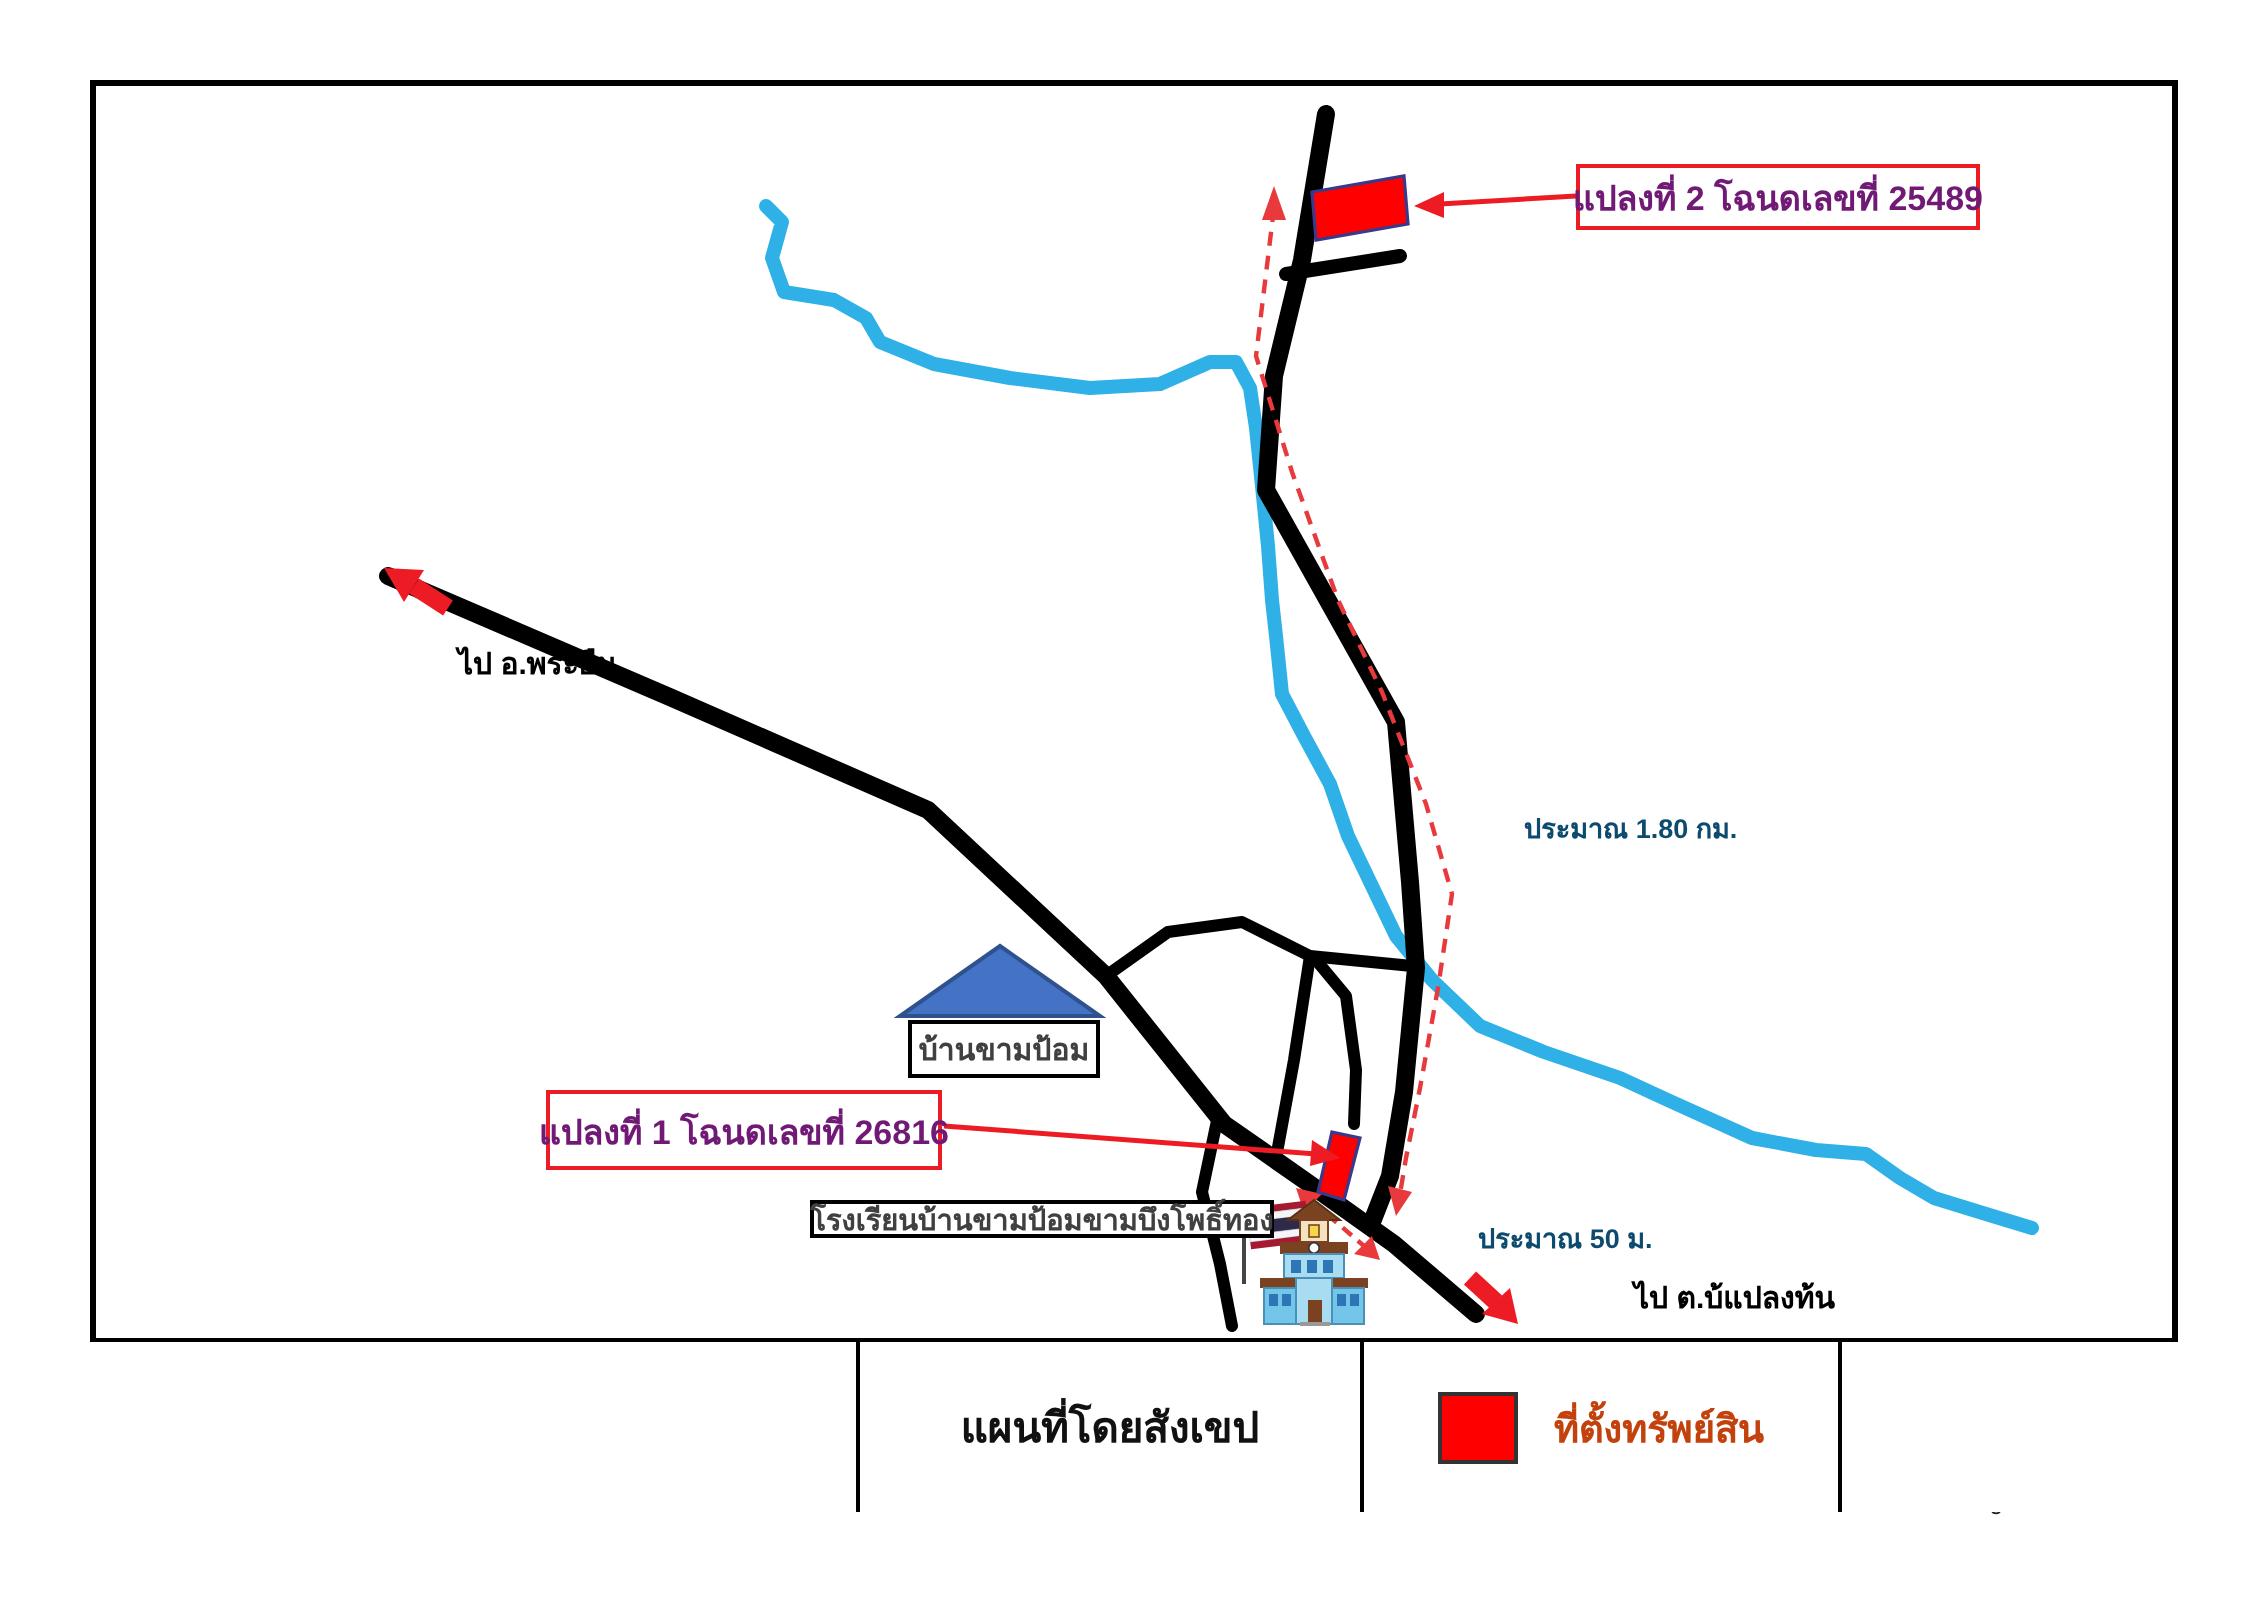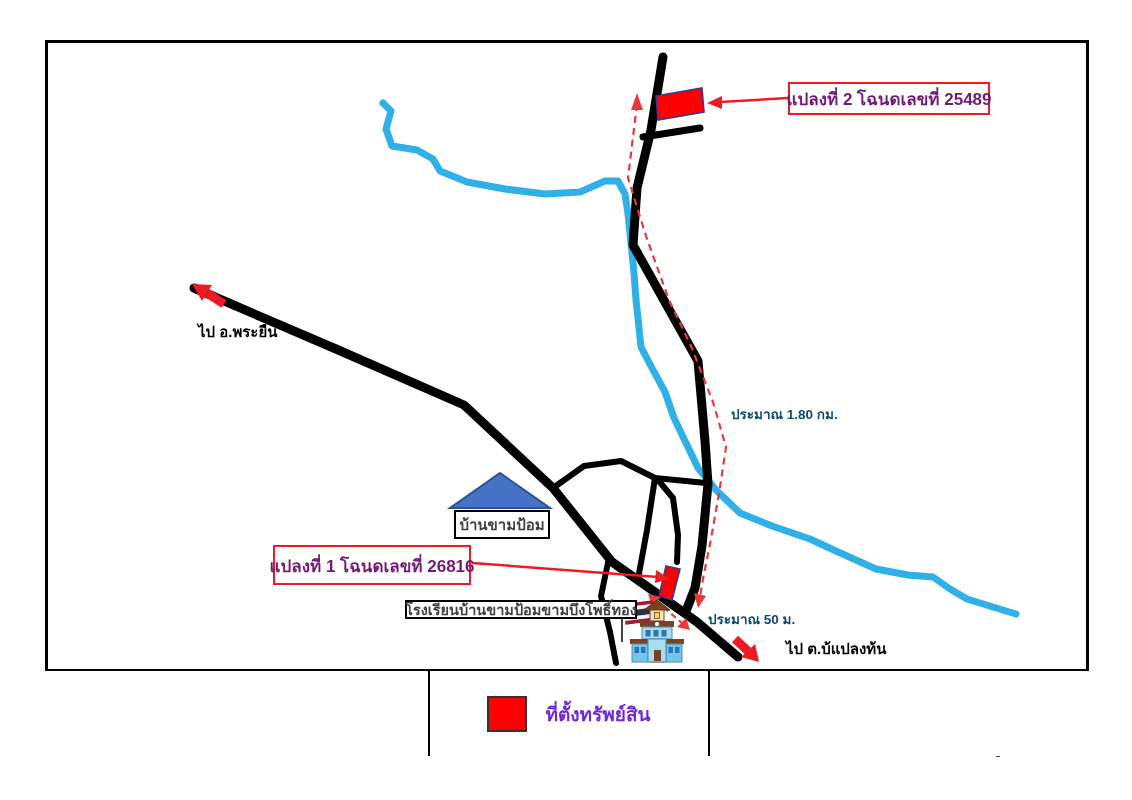"ไป อ.พระยืน" .maplabel { margin-left: none -> 31px }
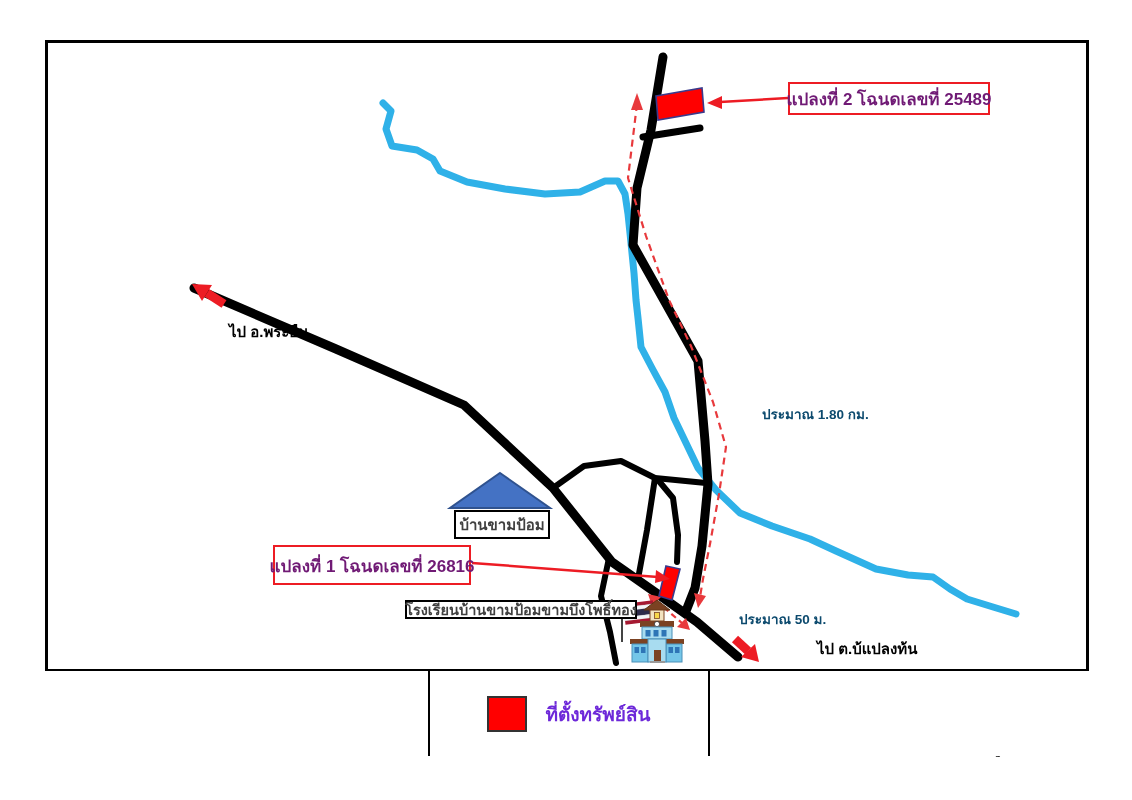"แผนที่โดยสังเขป" div.cell { html: none -> <div> <span>แผนที่โดยสังเขป</span> </div> }
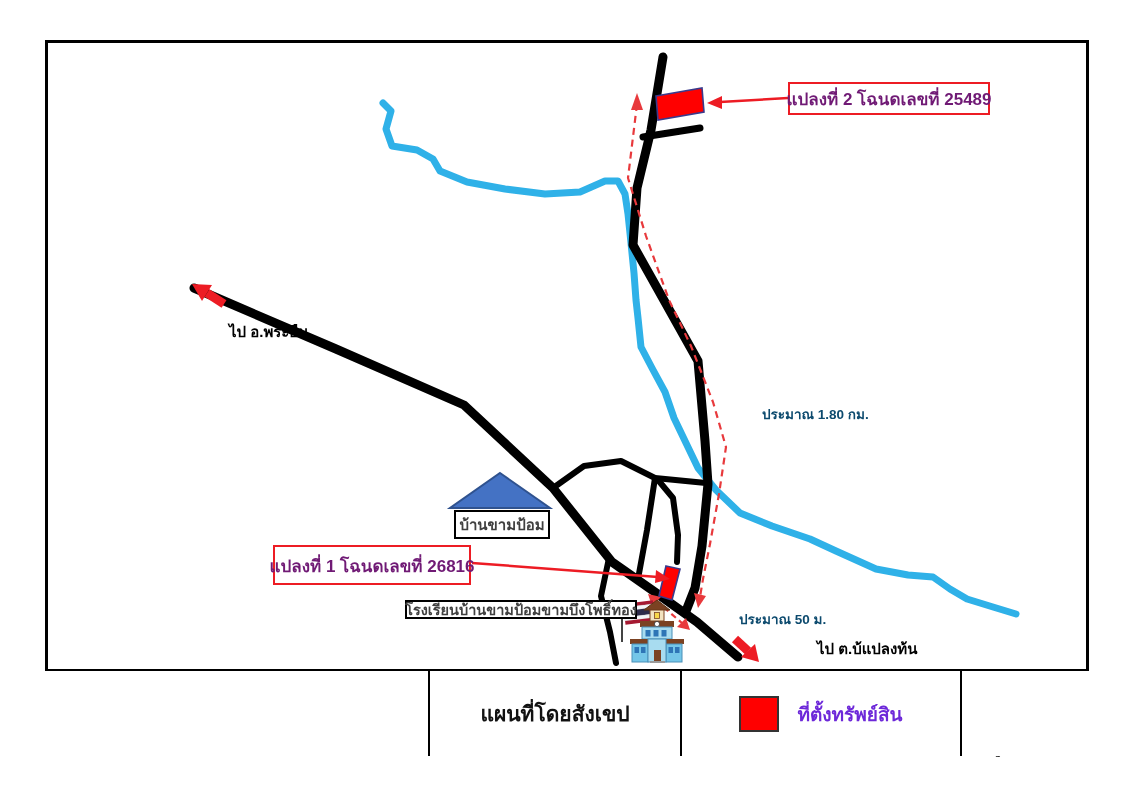"ที่ตั้งทรัพย์สิน" .c3 { color: #6d28d9 -> #c2410c; width: 280px -> 239px }
